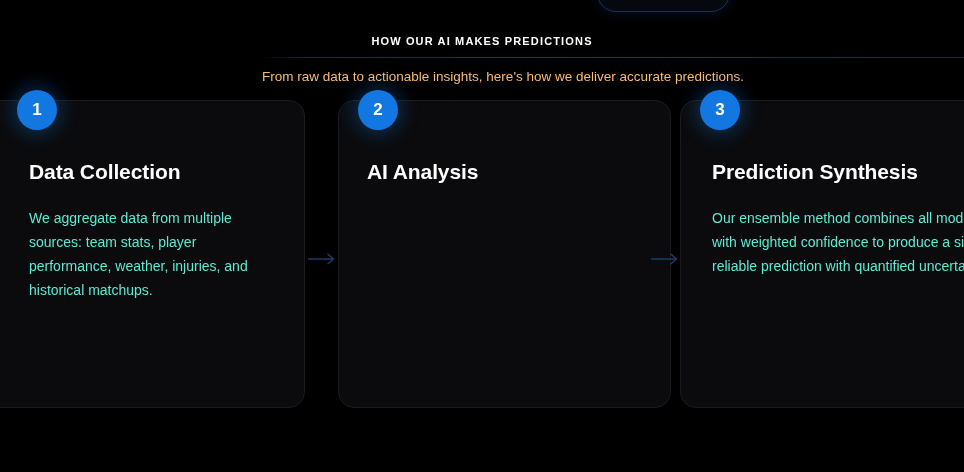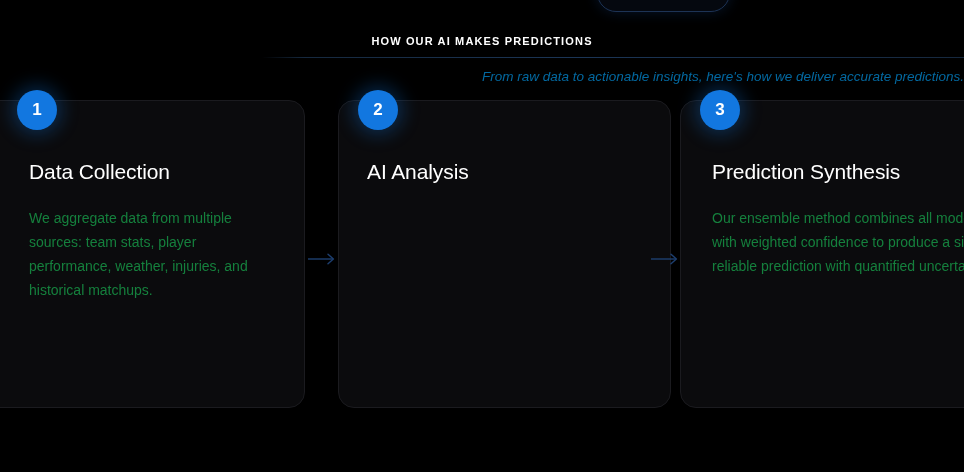"From raw data to actionable" .subtitle { color: #0369a1 -> #fdba74; font-style: italic -> none; text-align: right -> left }
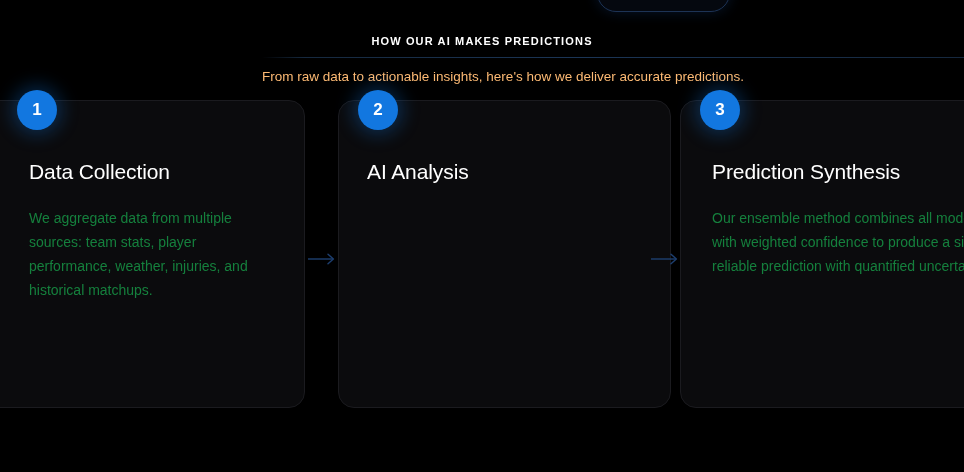"Data Collection" .card-title { font-weight: 400 -> 700 }
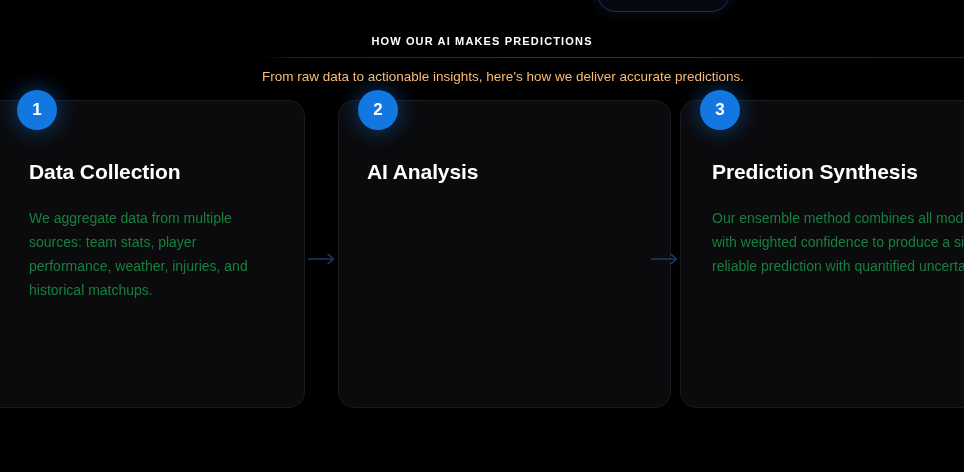"We aggregate data from multiple" .card-text { color: #15803d -> #5eead4 }
